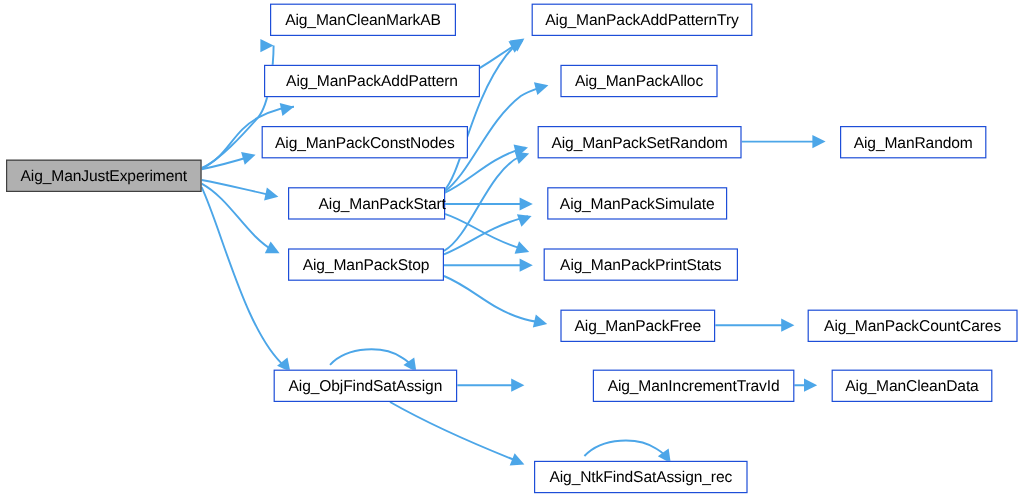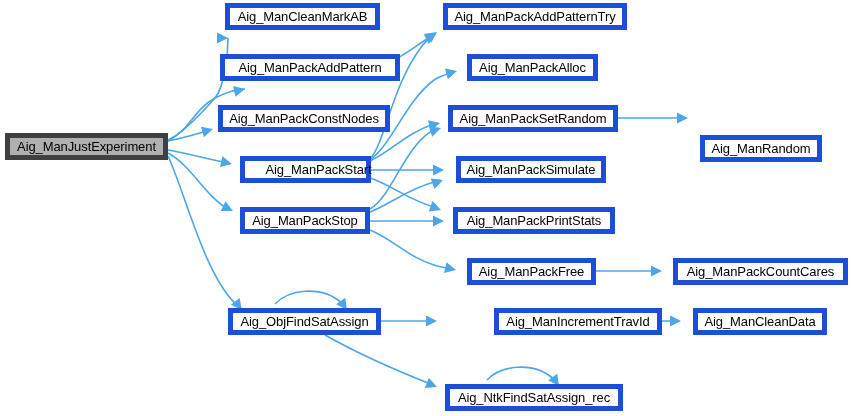"Aig_ManCleanMarkAB" .node { border: 5px solid #1d4ed8 -> 1px solid #1d4ed8 }
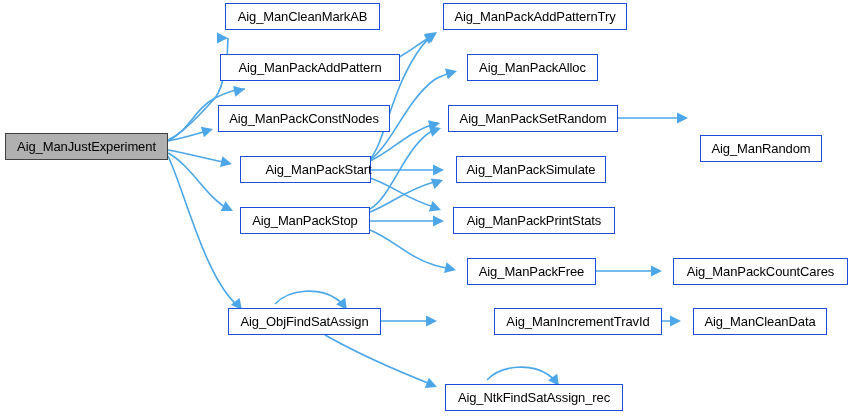"Aig_ManRandom" div.node { margin-top: 30px -> none }
